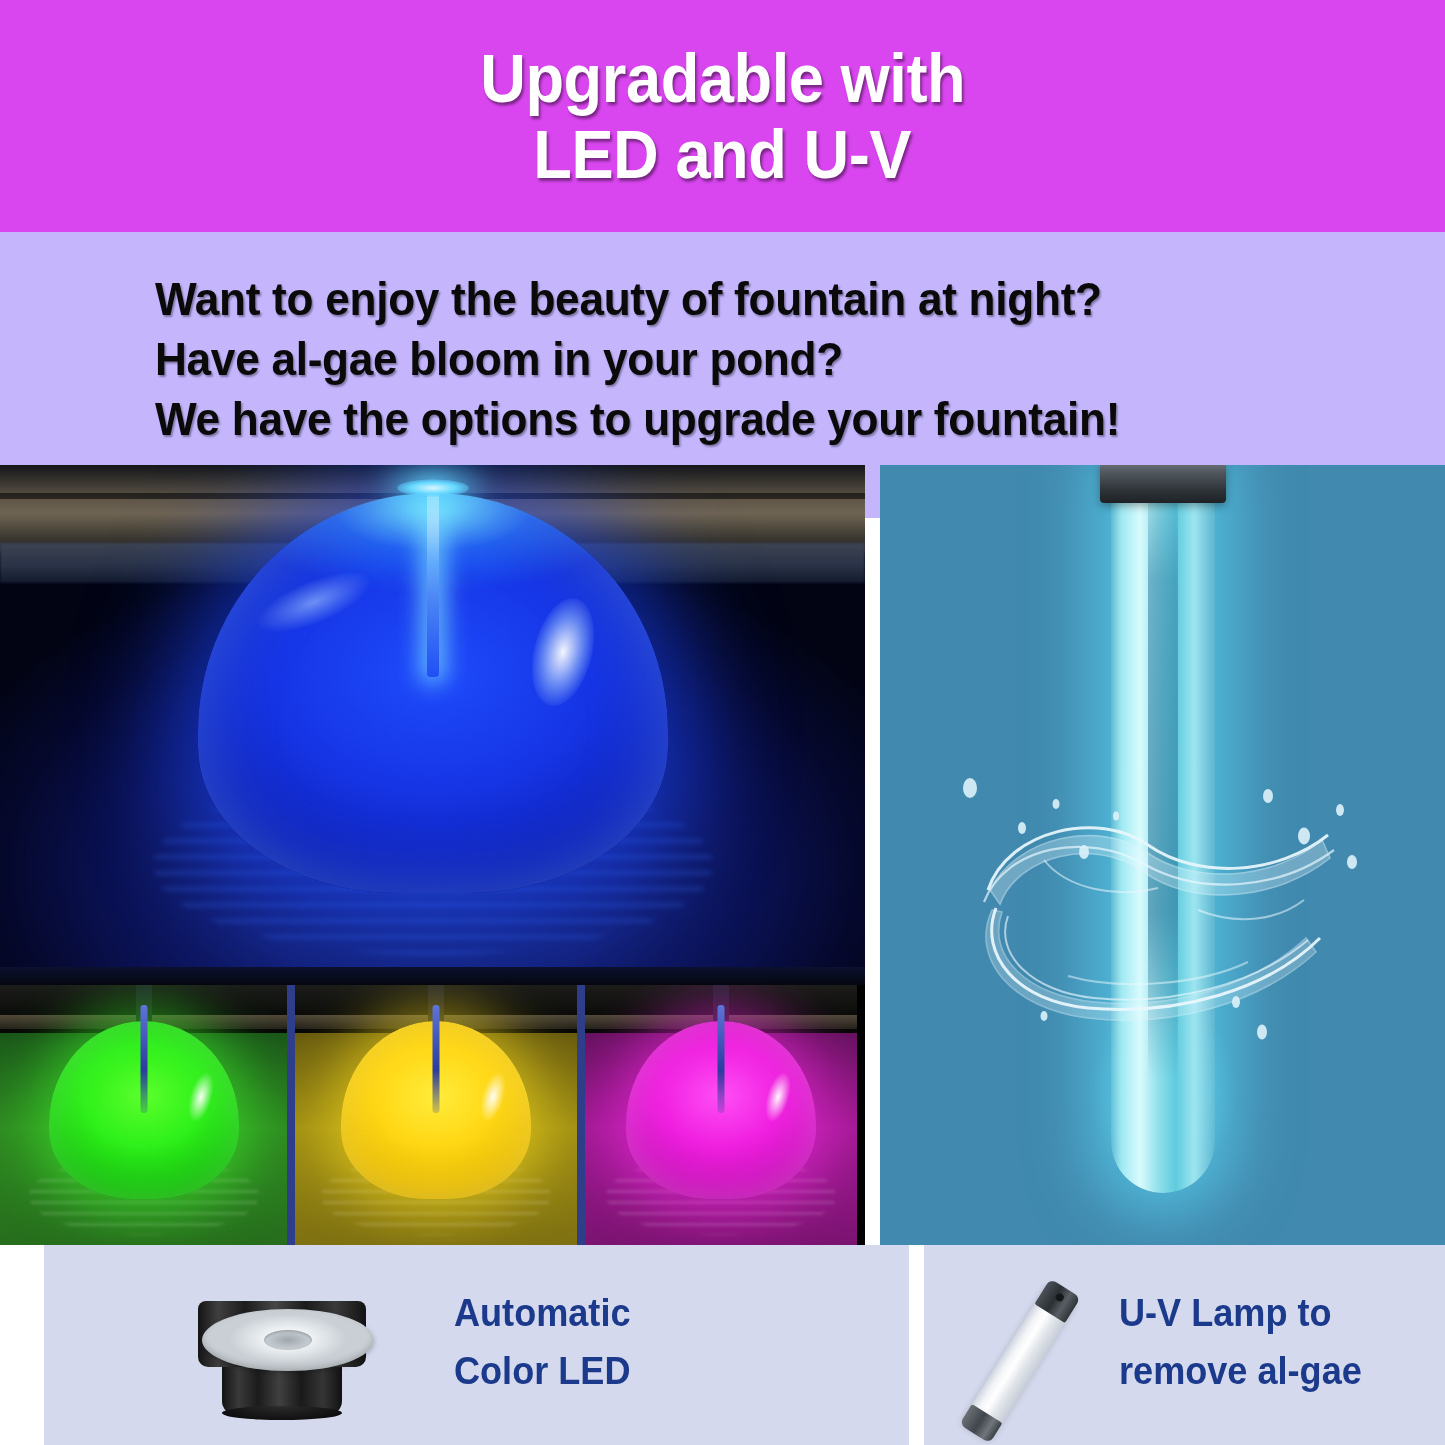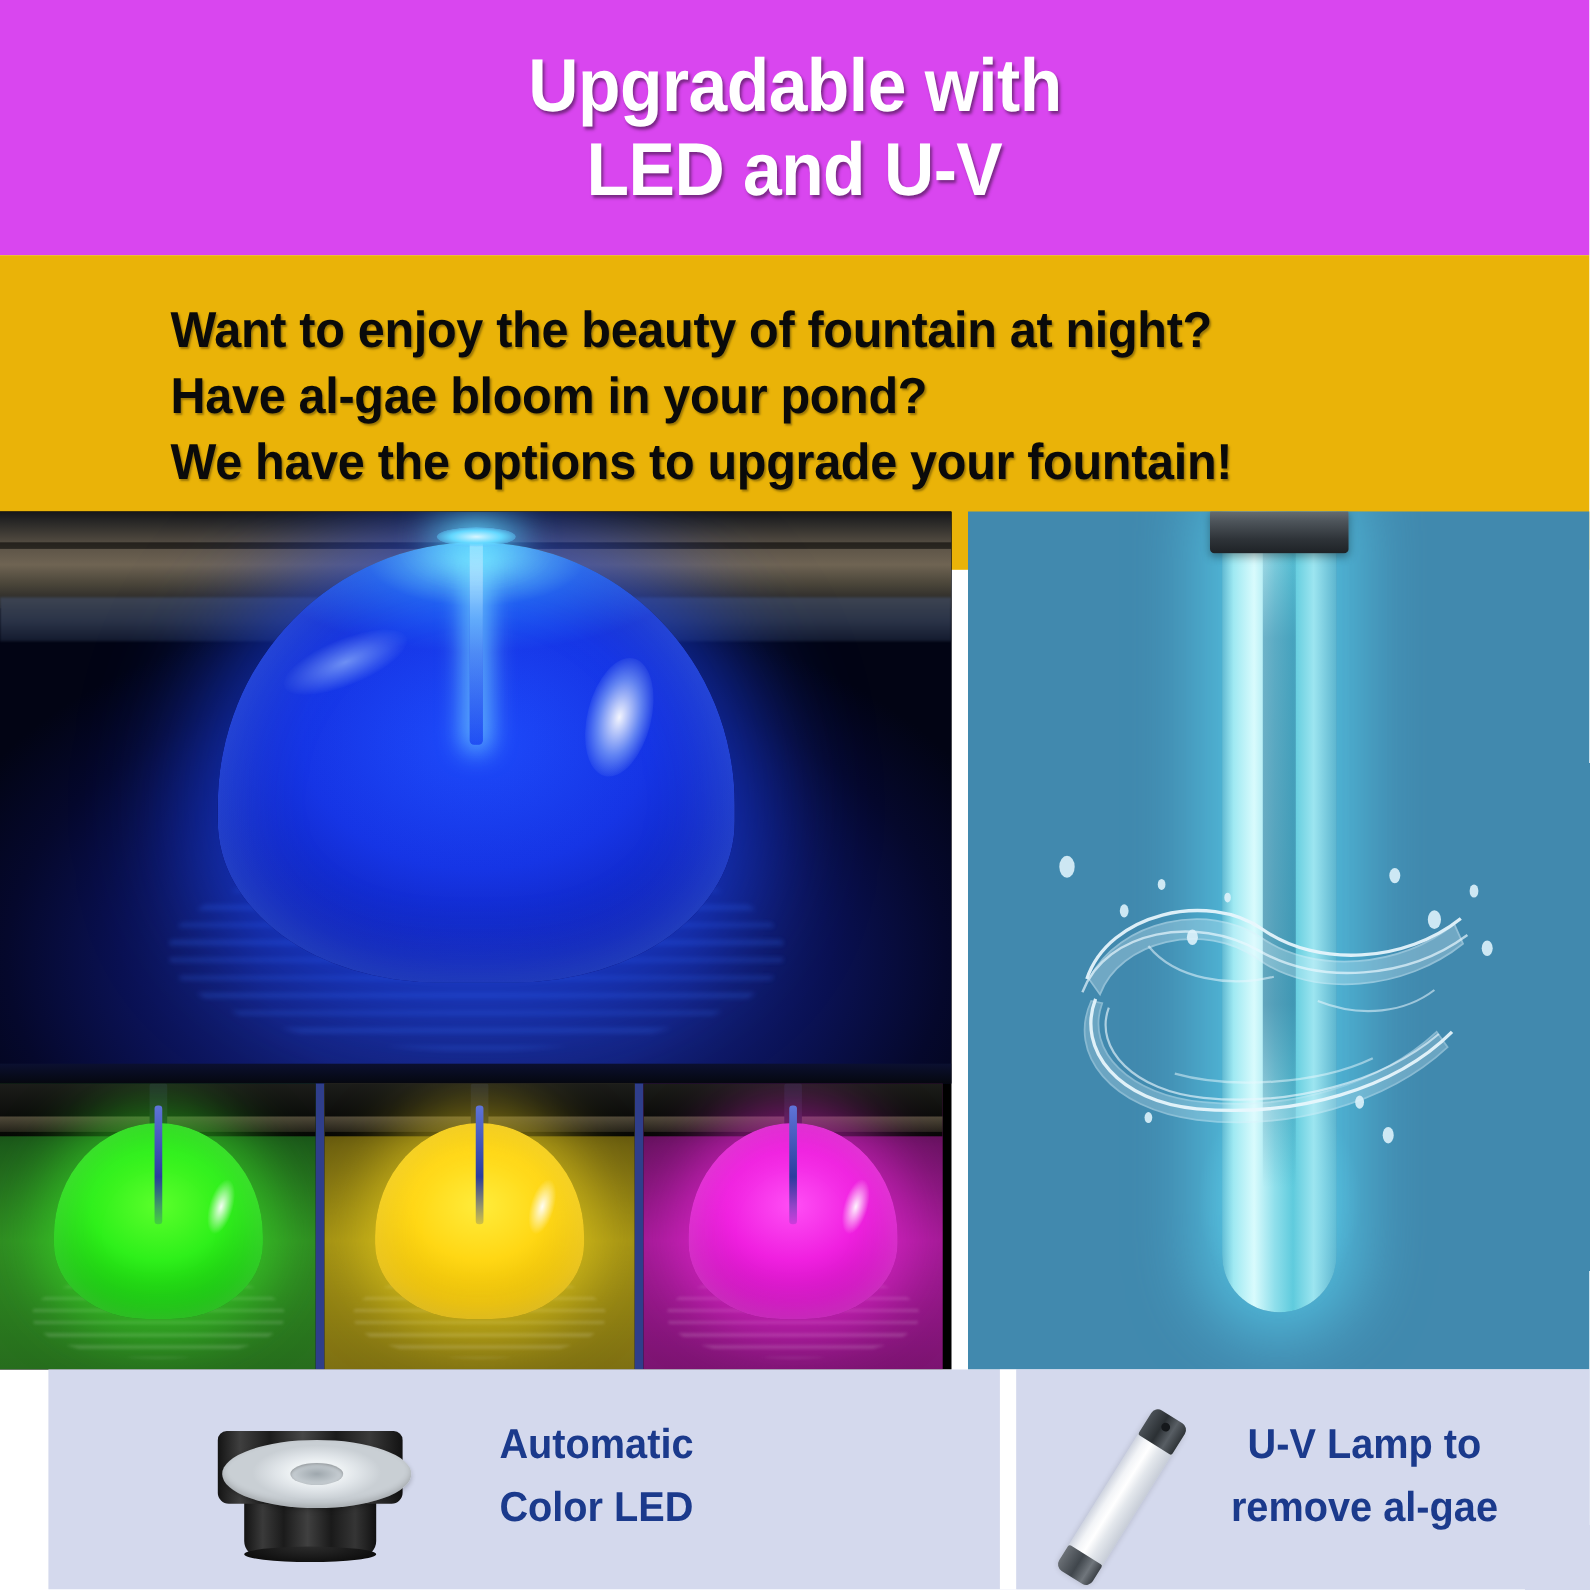"Want to enjoy the beauty" .subhead { background: #eab308 -> #c4b5fd }
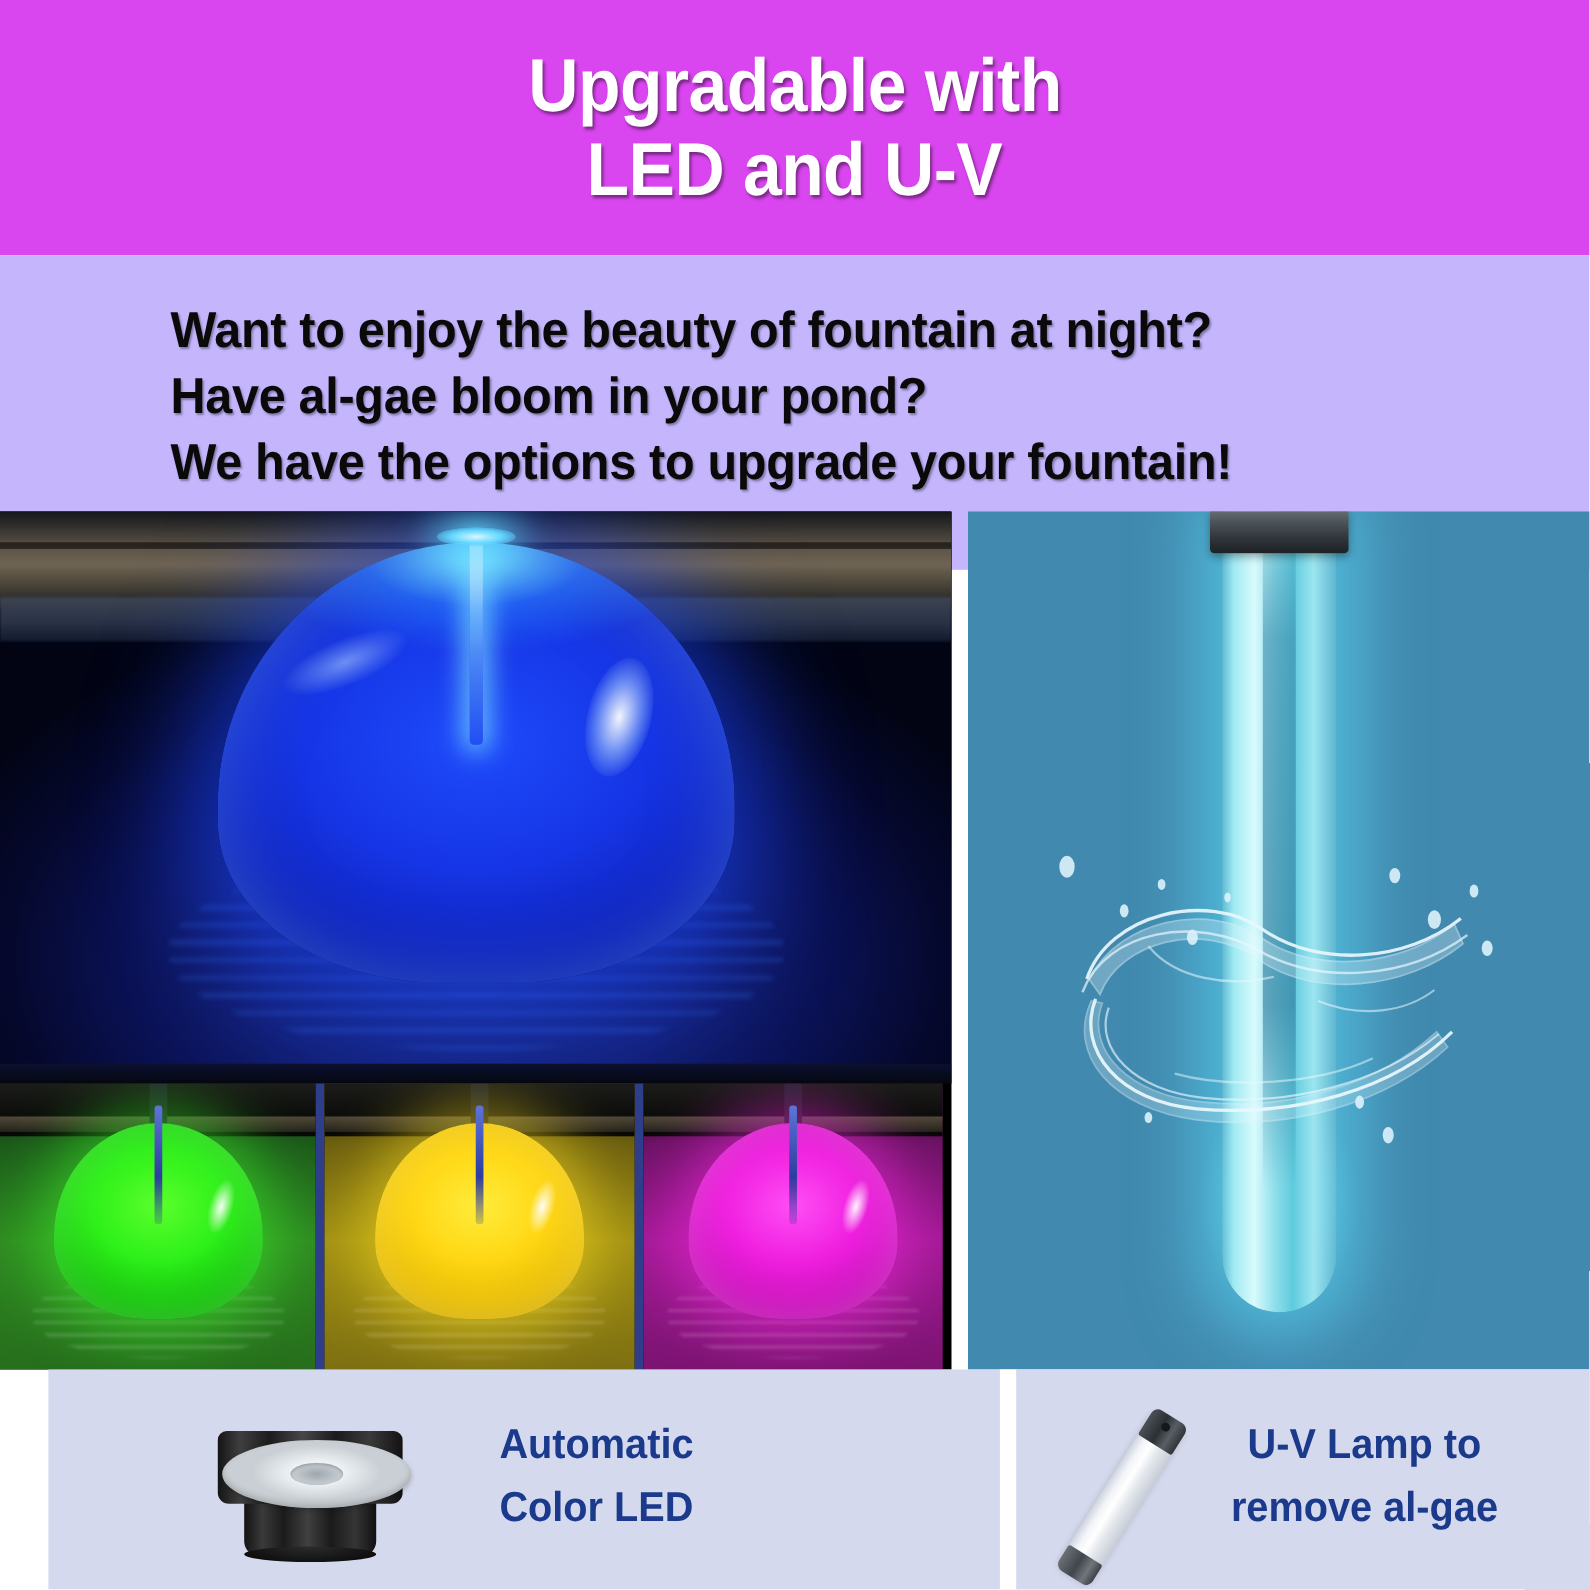"U-V Lamp to" div { text-align: center -> none }
